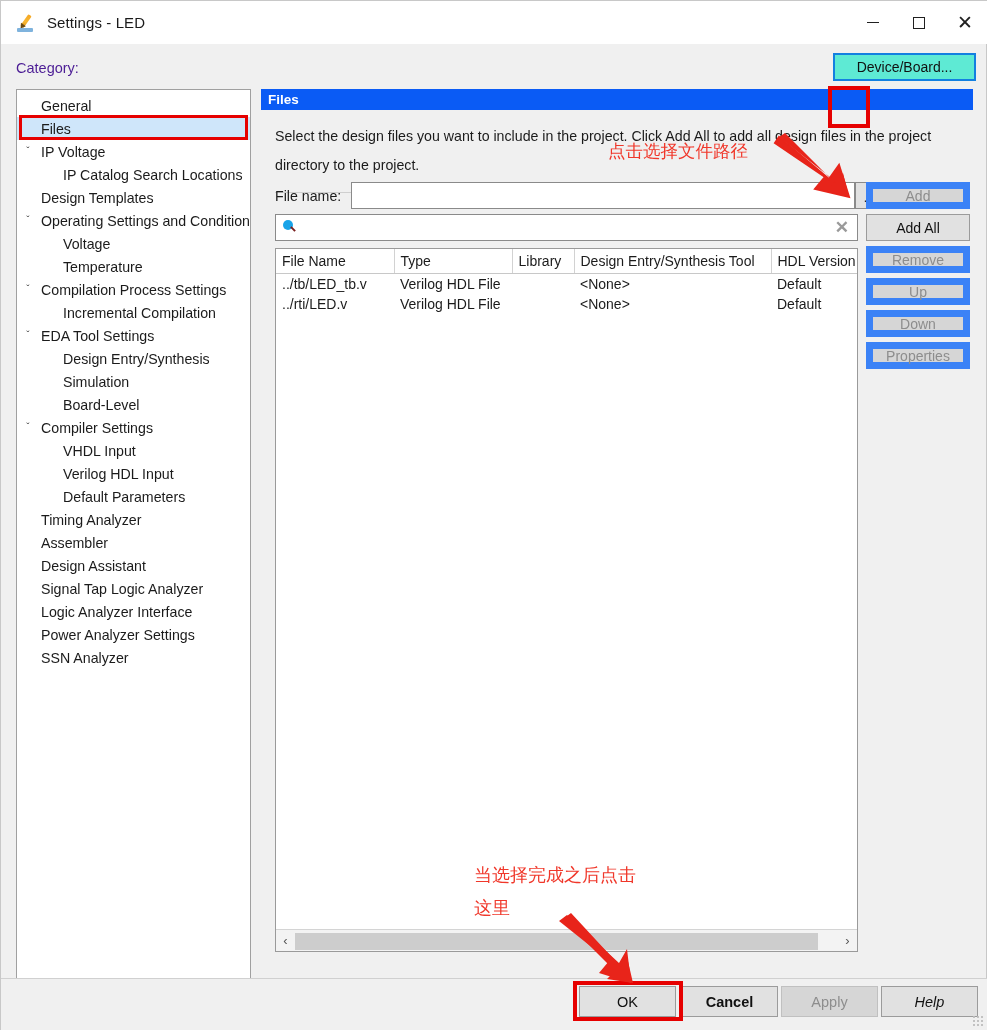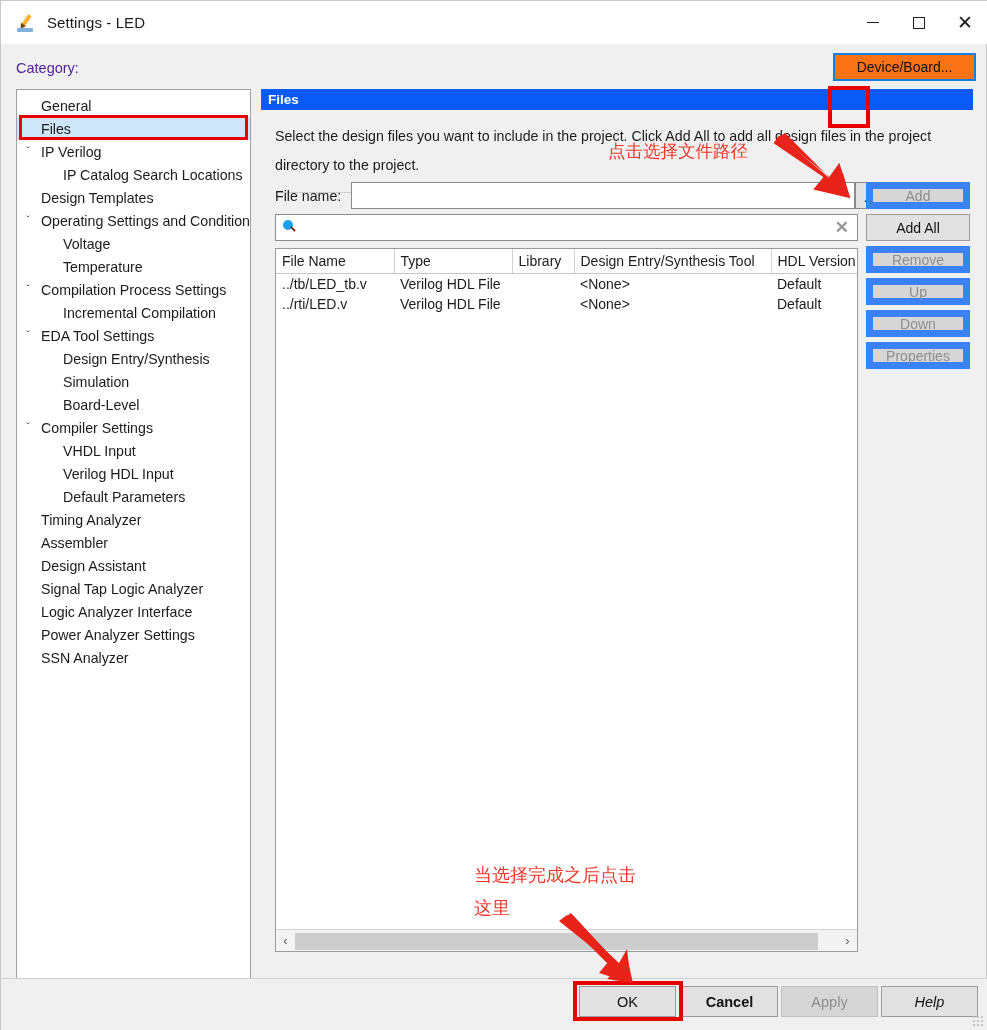"Device/Board..." .device-board-btn { background: #f97316 -> #5eead4 }
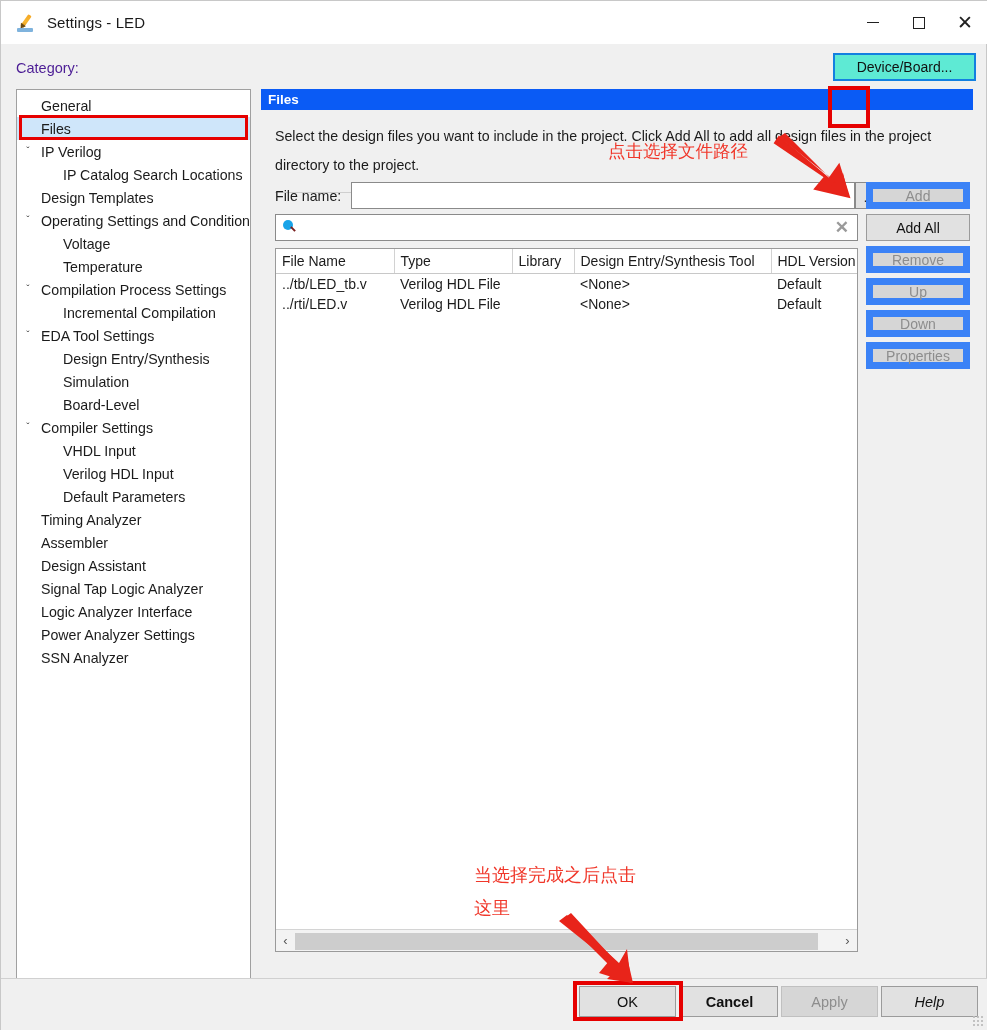"IP Verilog" span.tlabel { text: Verilog -> Voltage }
